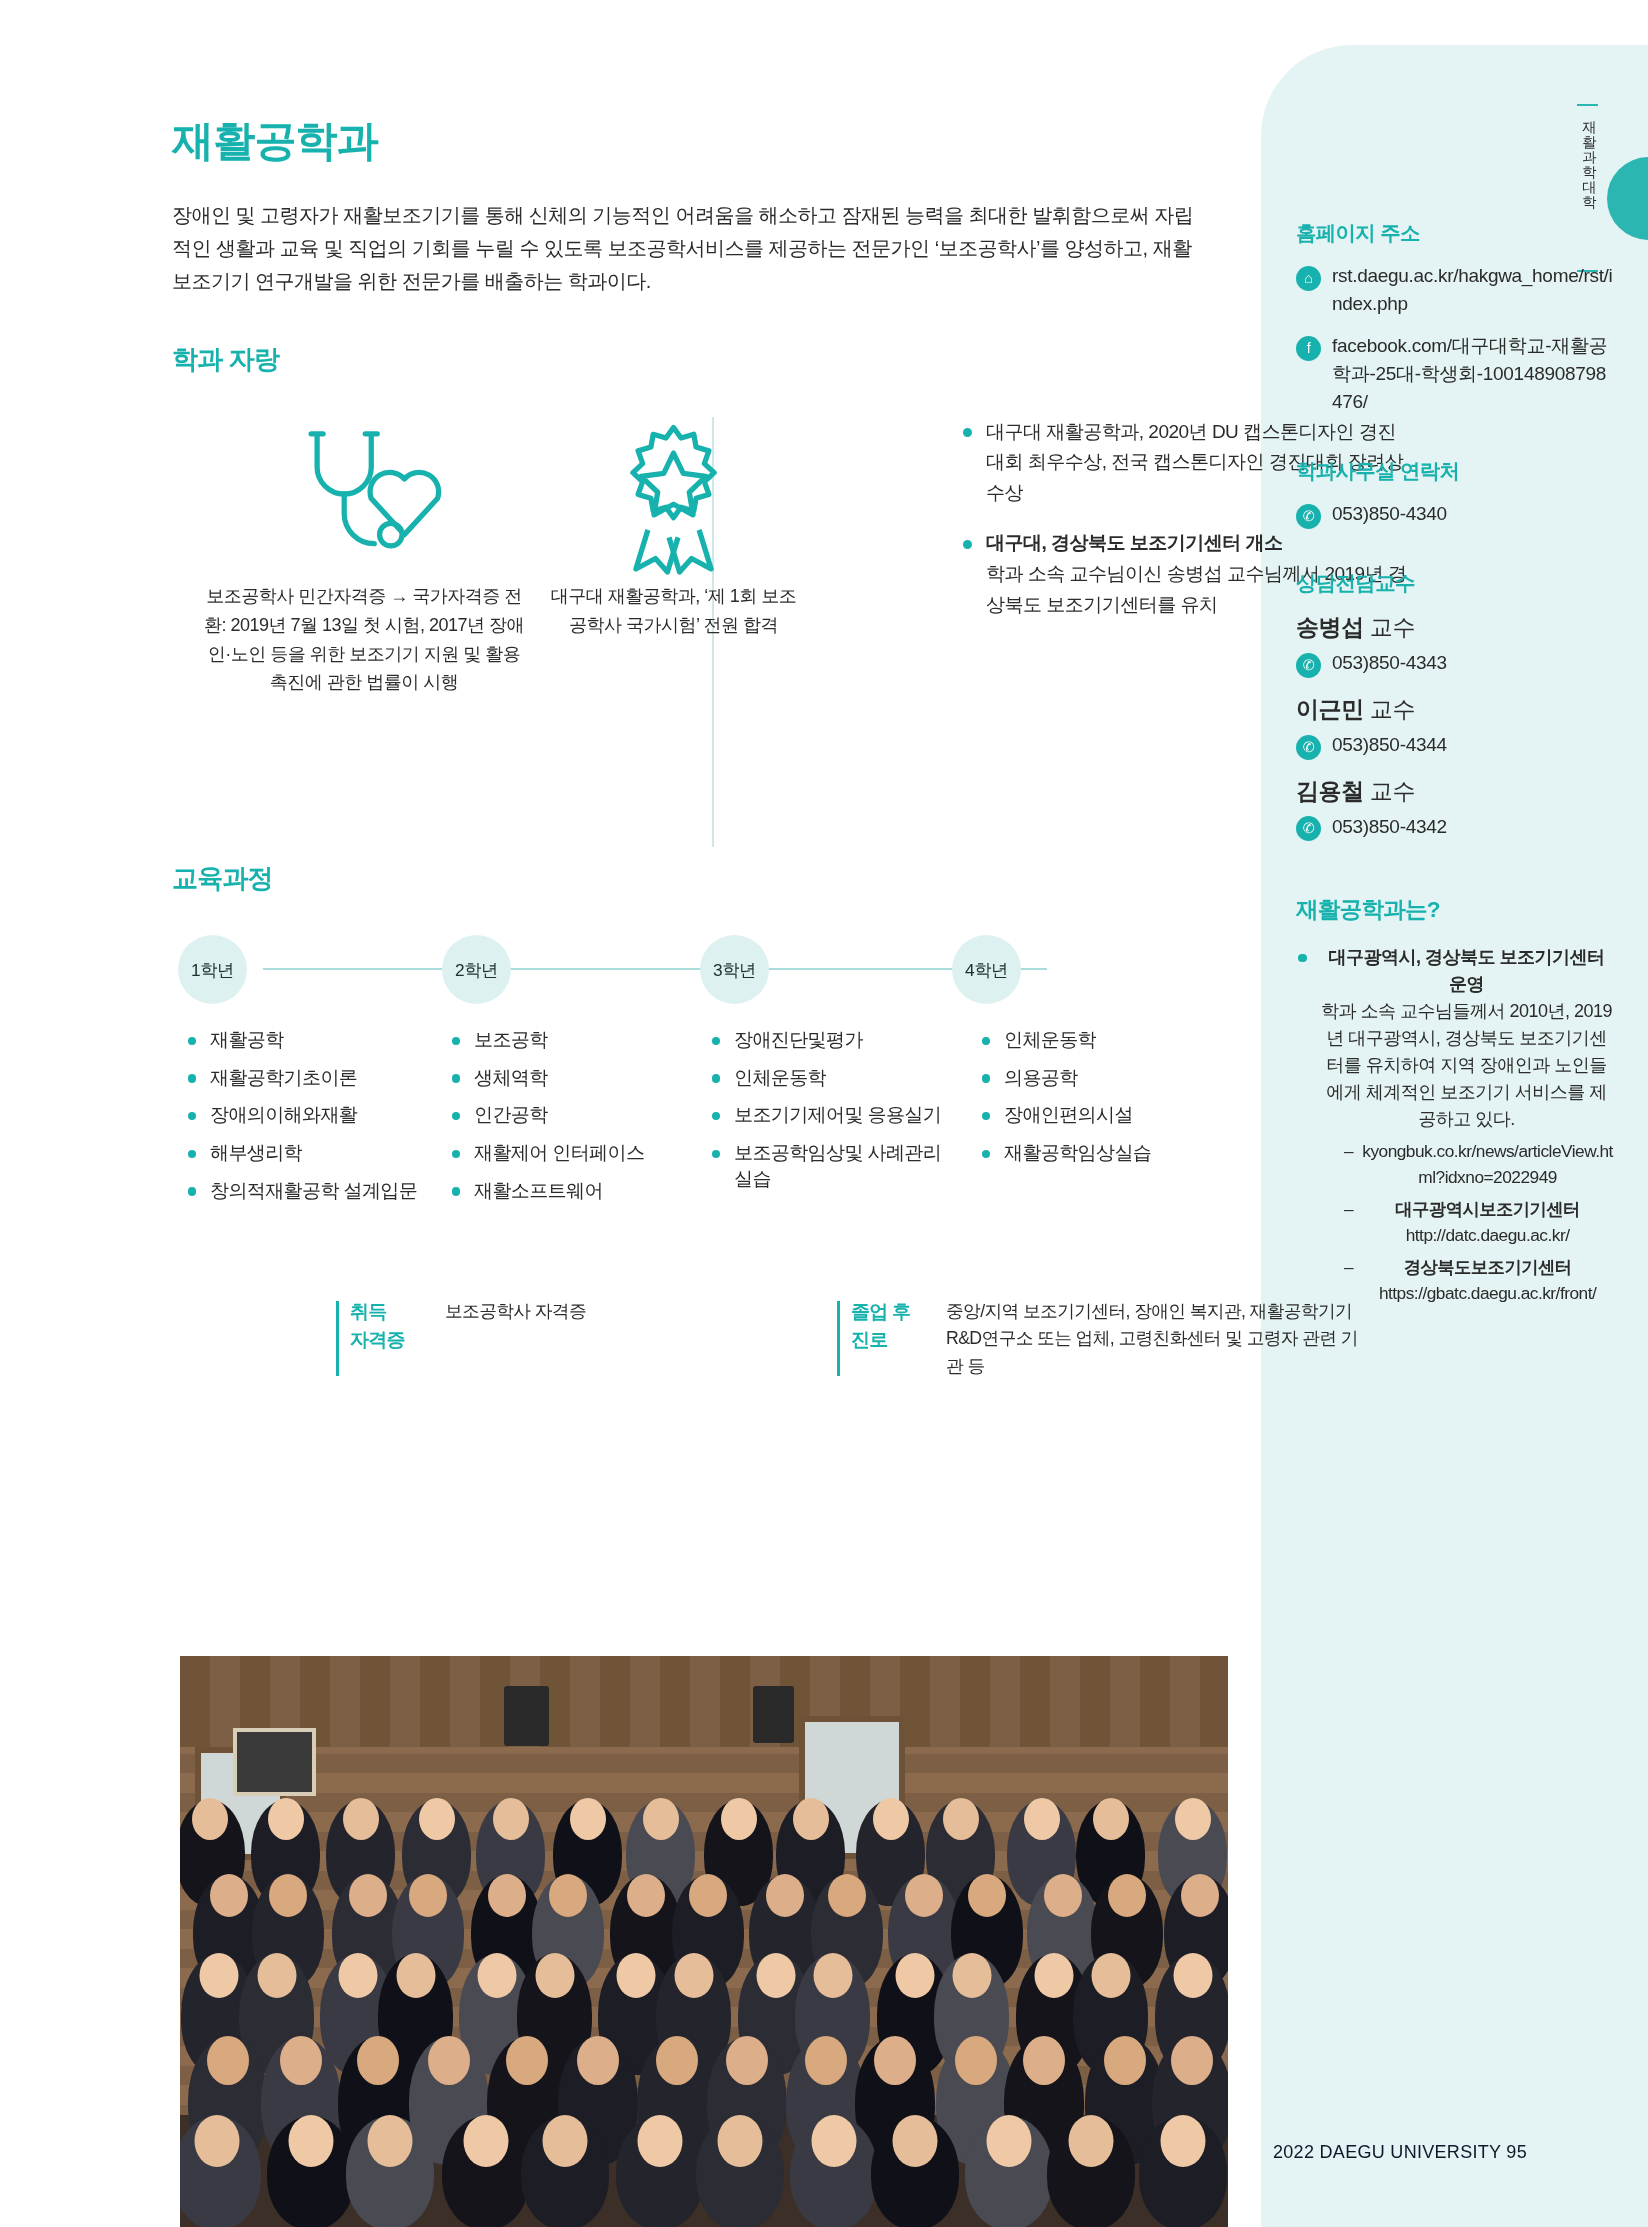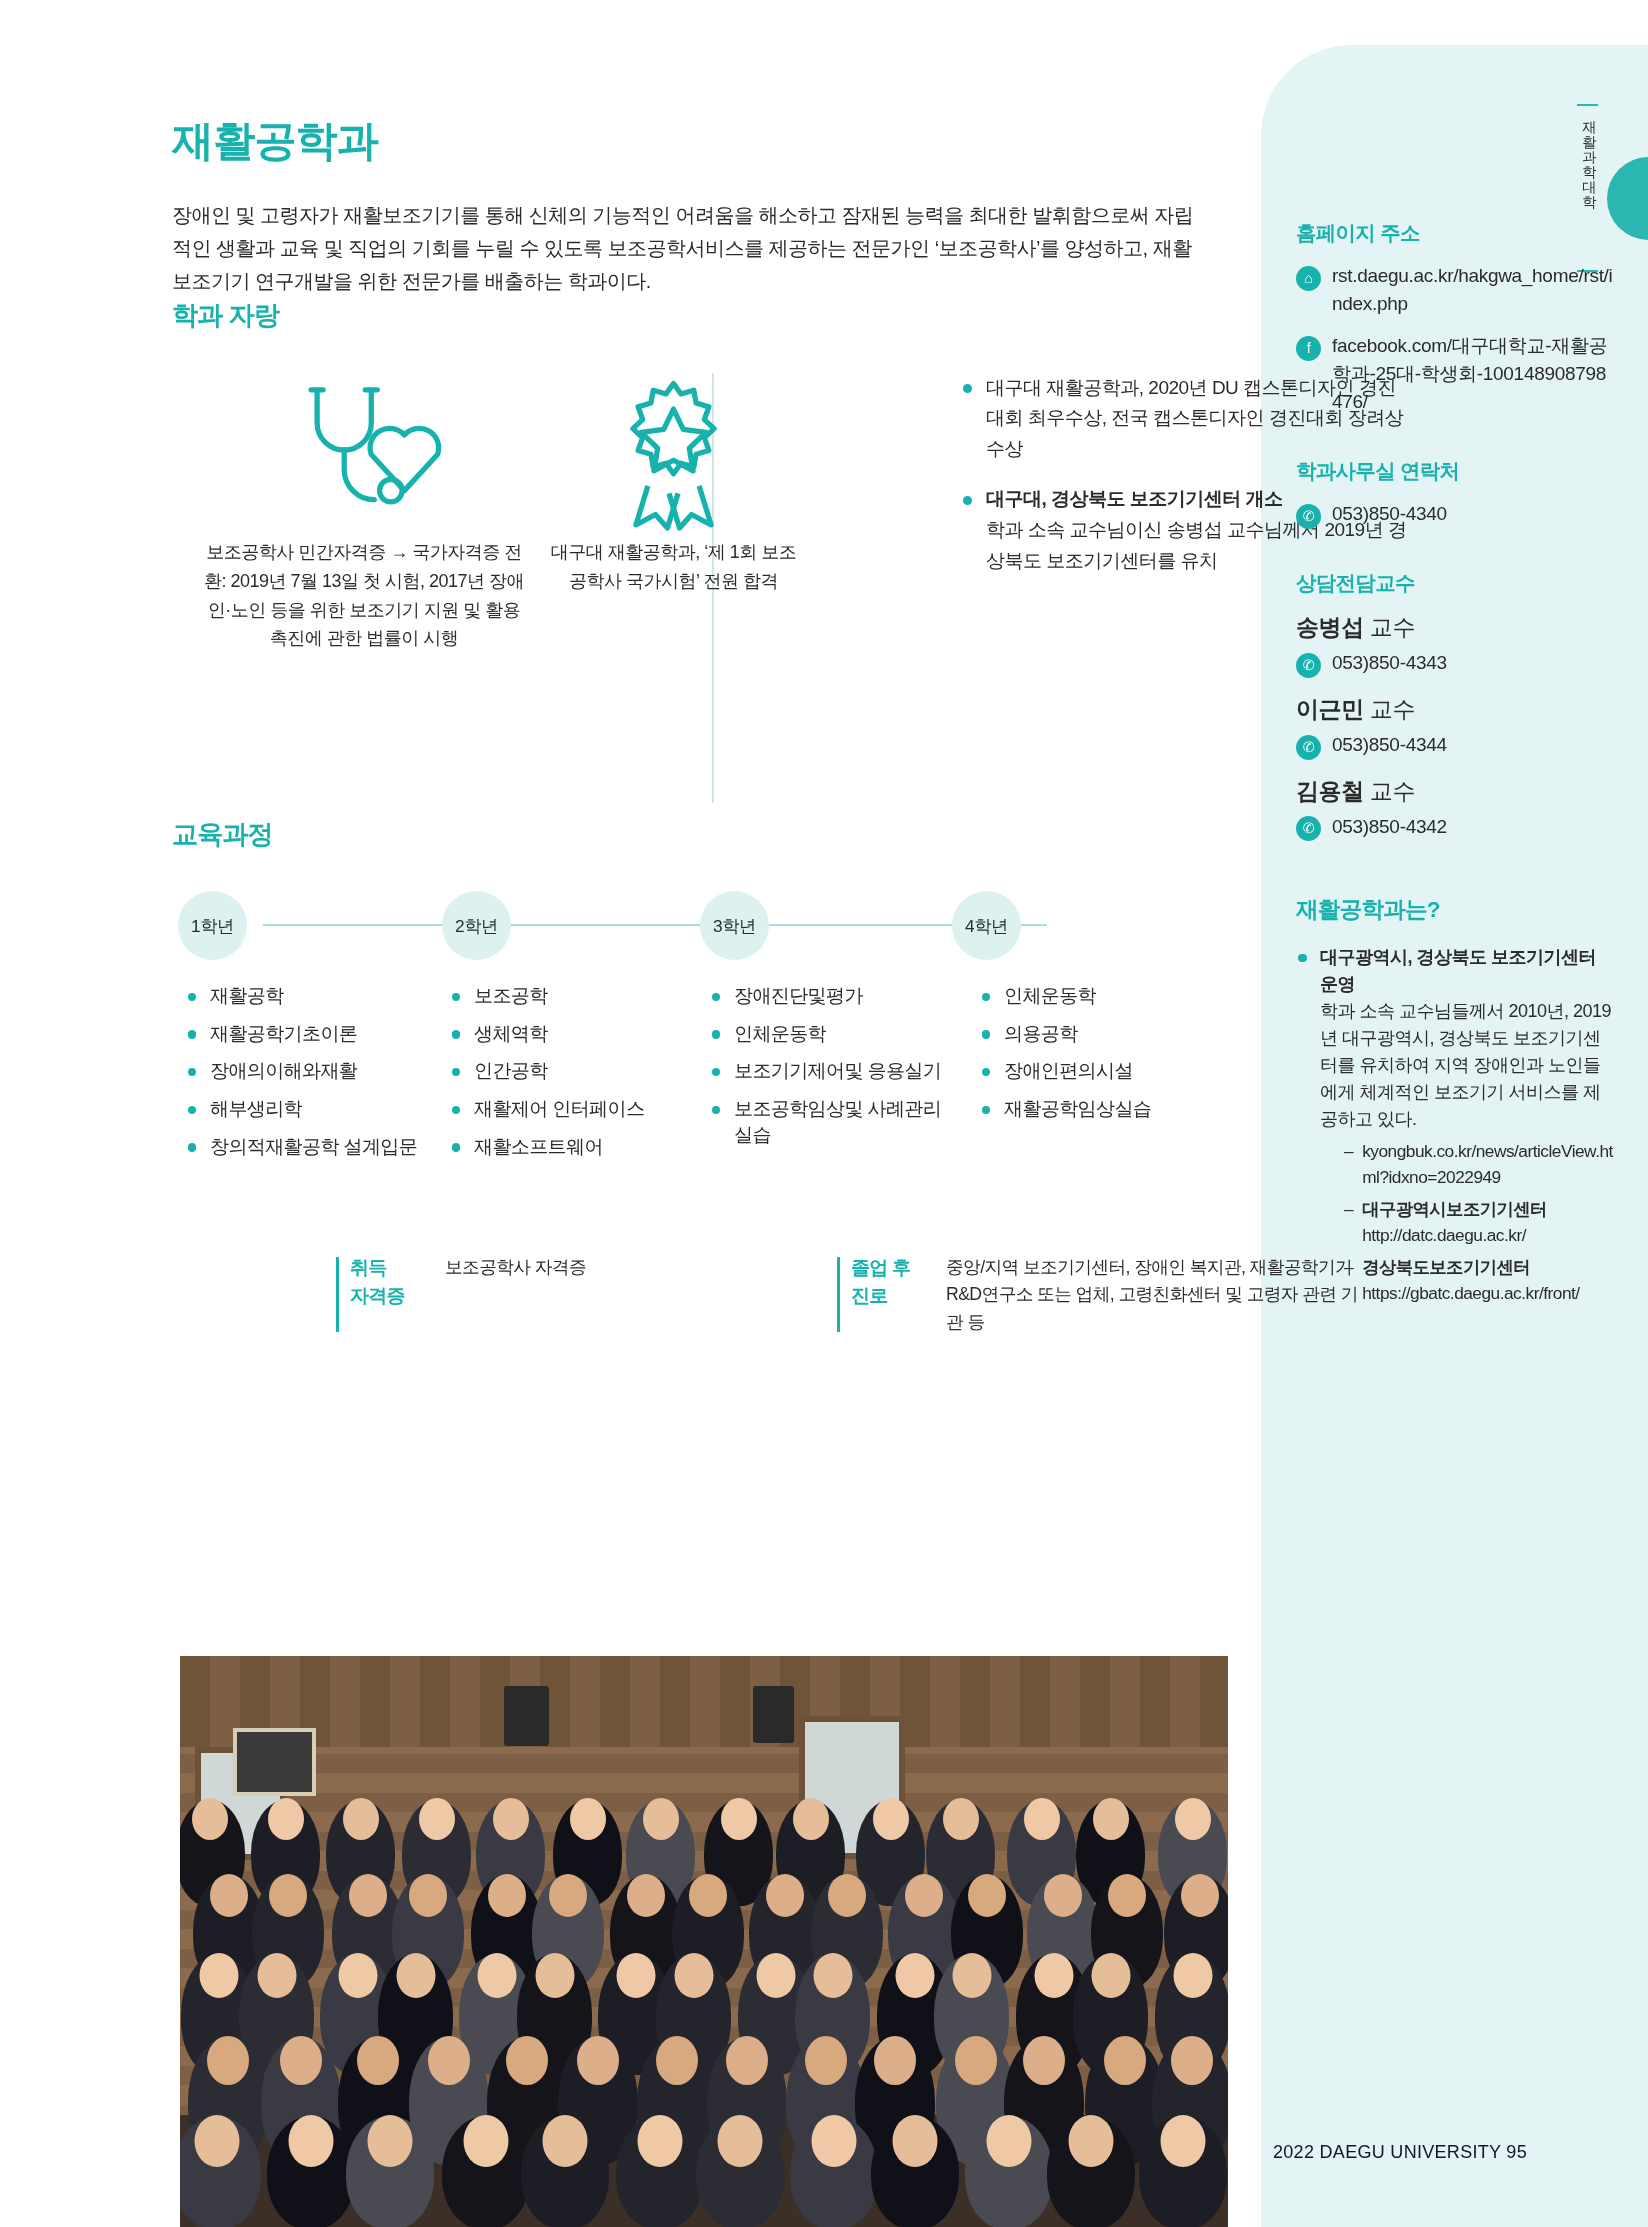"학과 자랑" .pride-head { margin-top: none -> 44px }
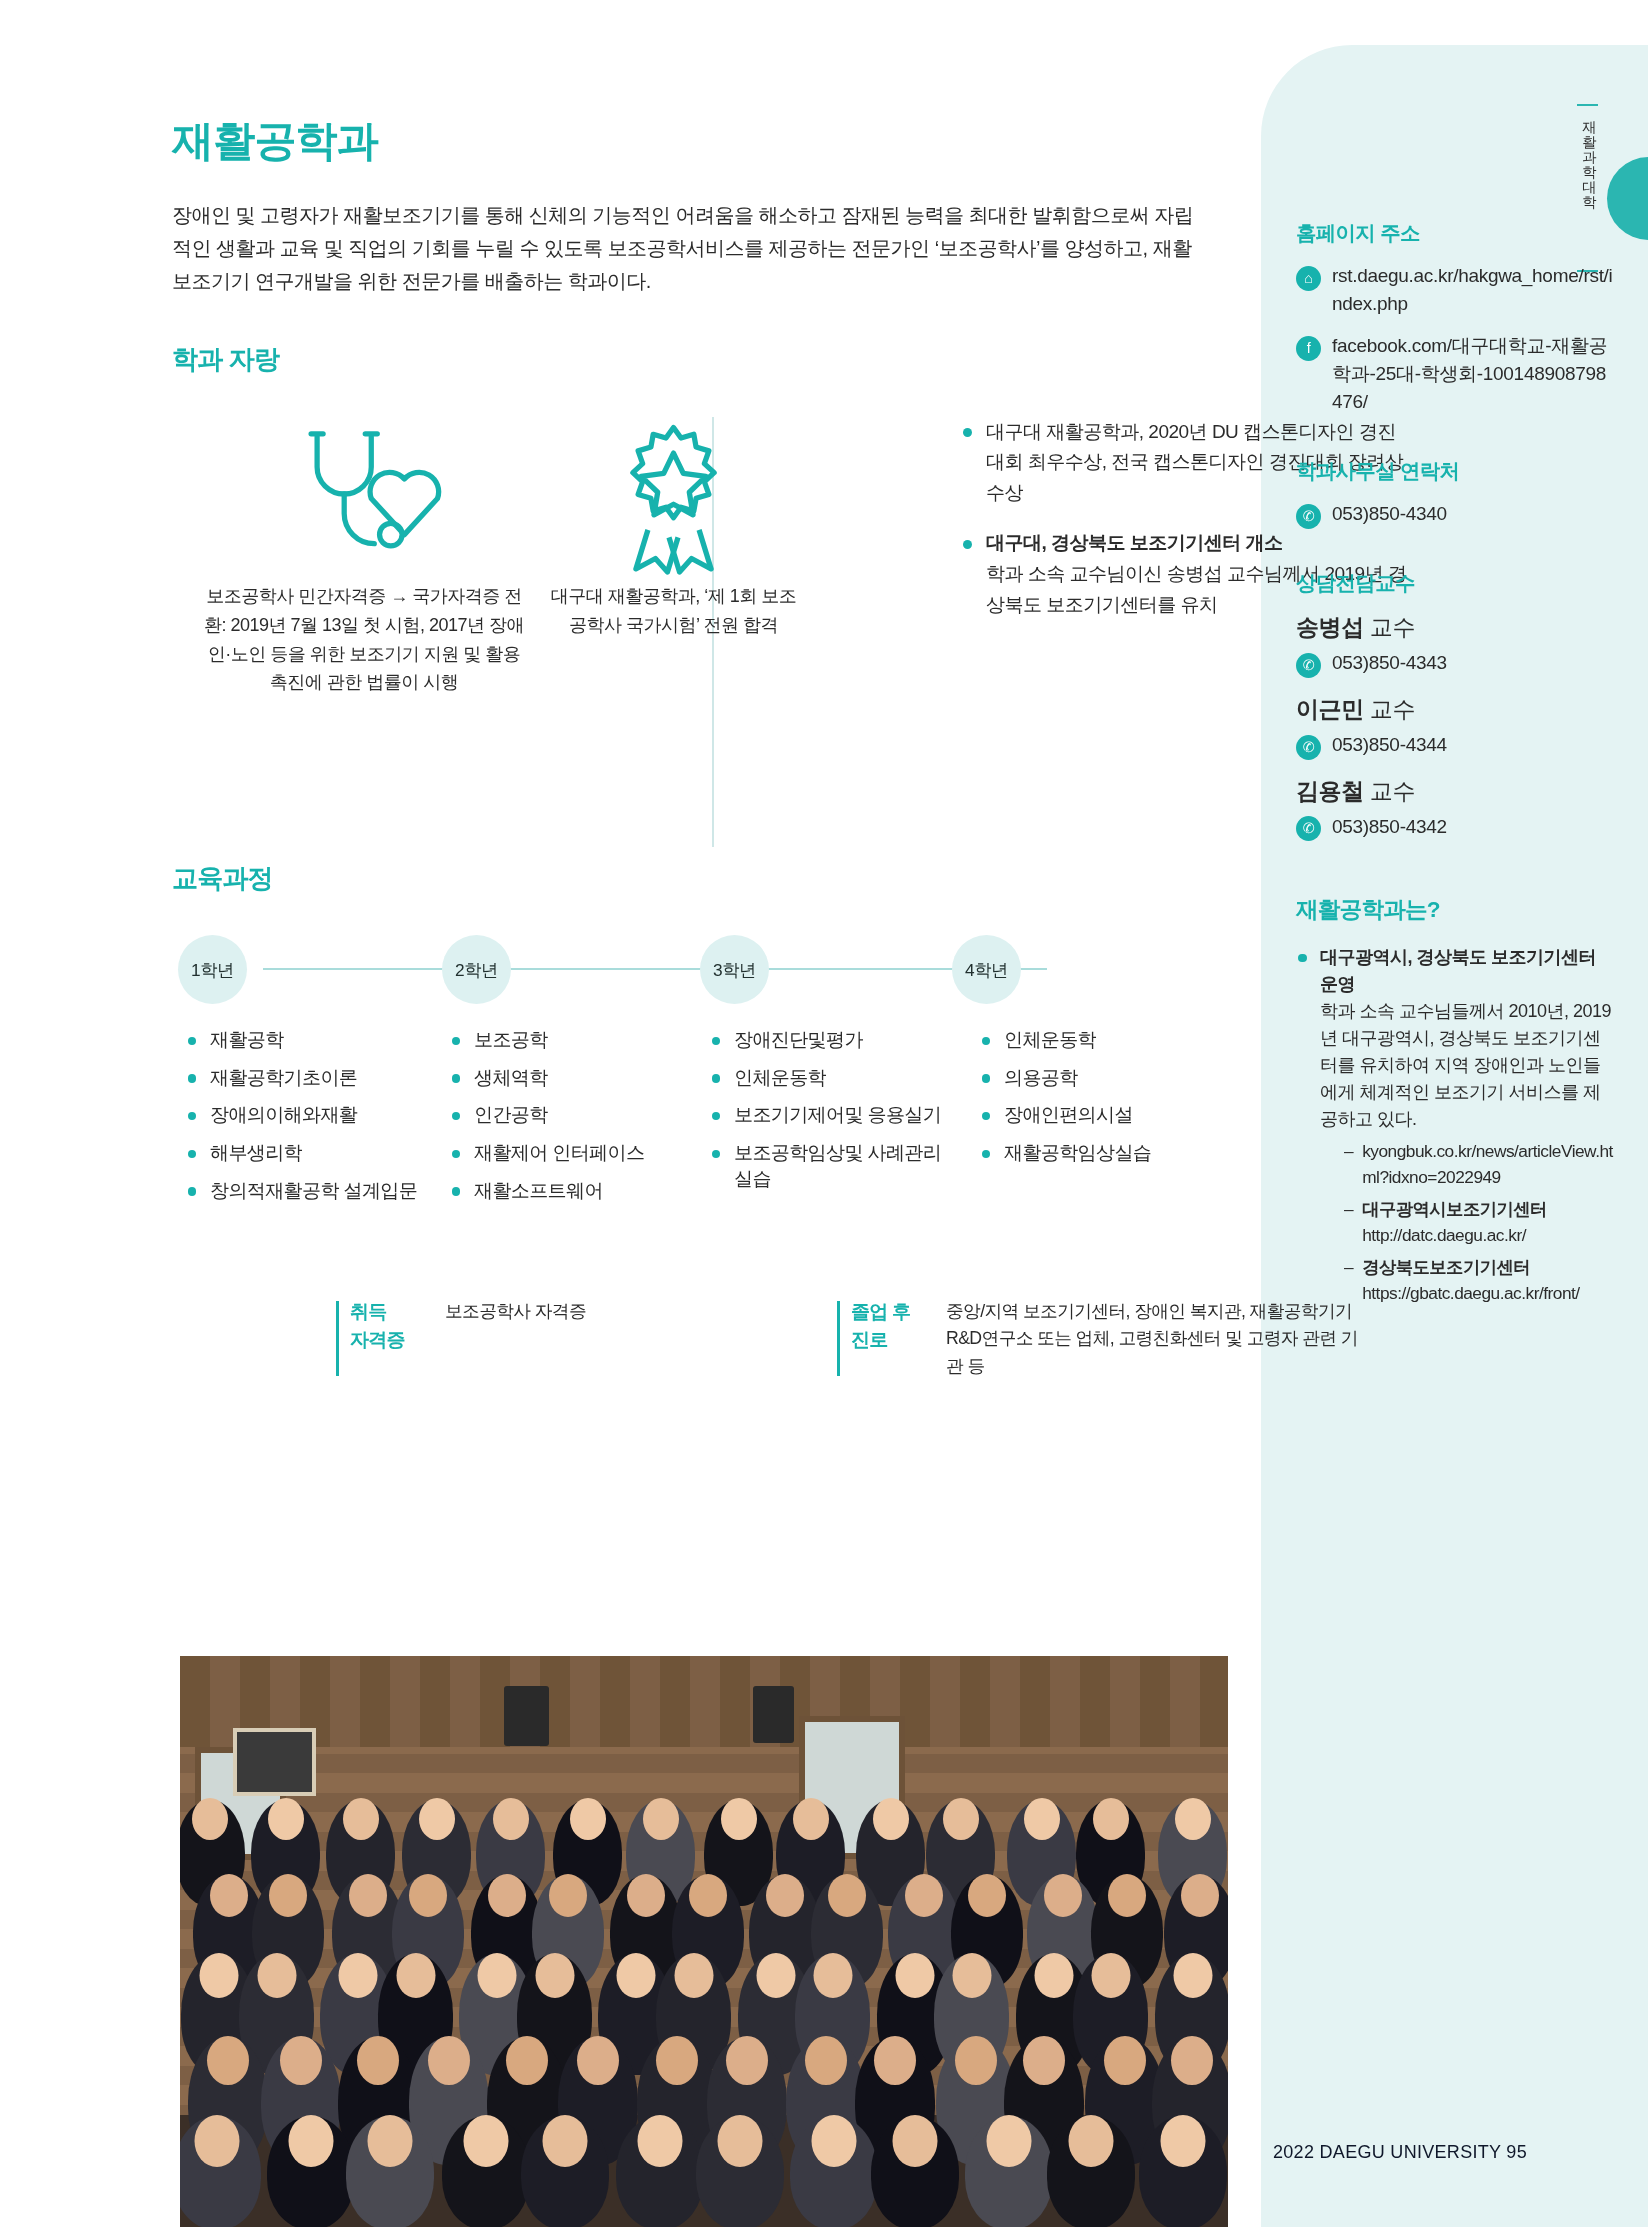"대구광역시, 경상북도 보조기기센터 운영" .side-bullet { text-align: none -> center }
